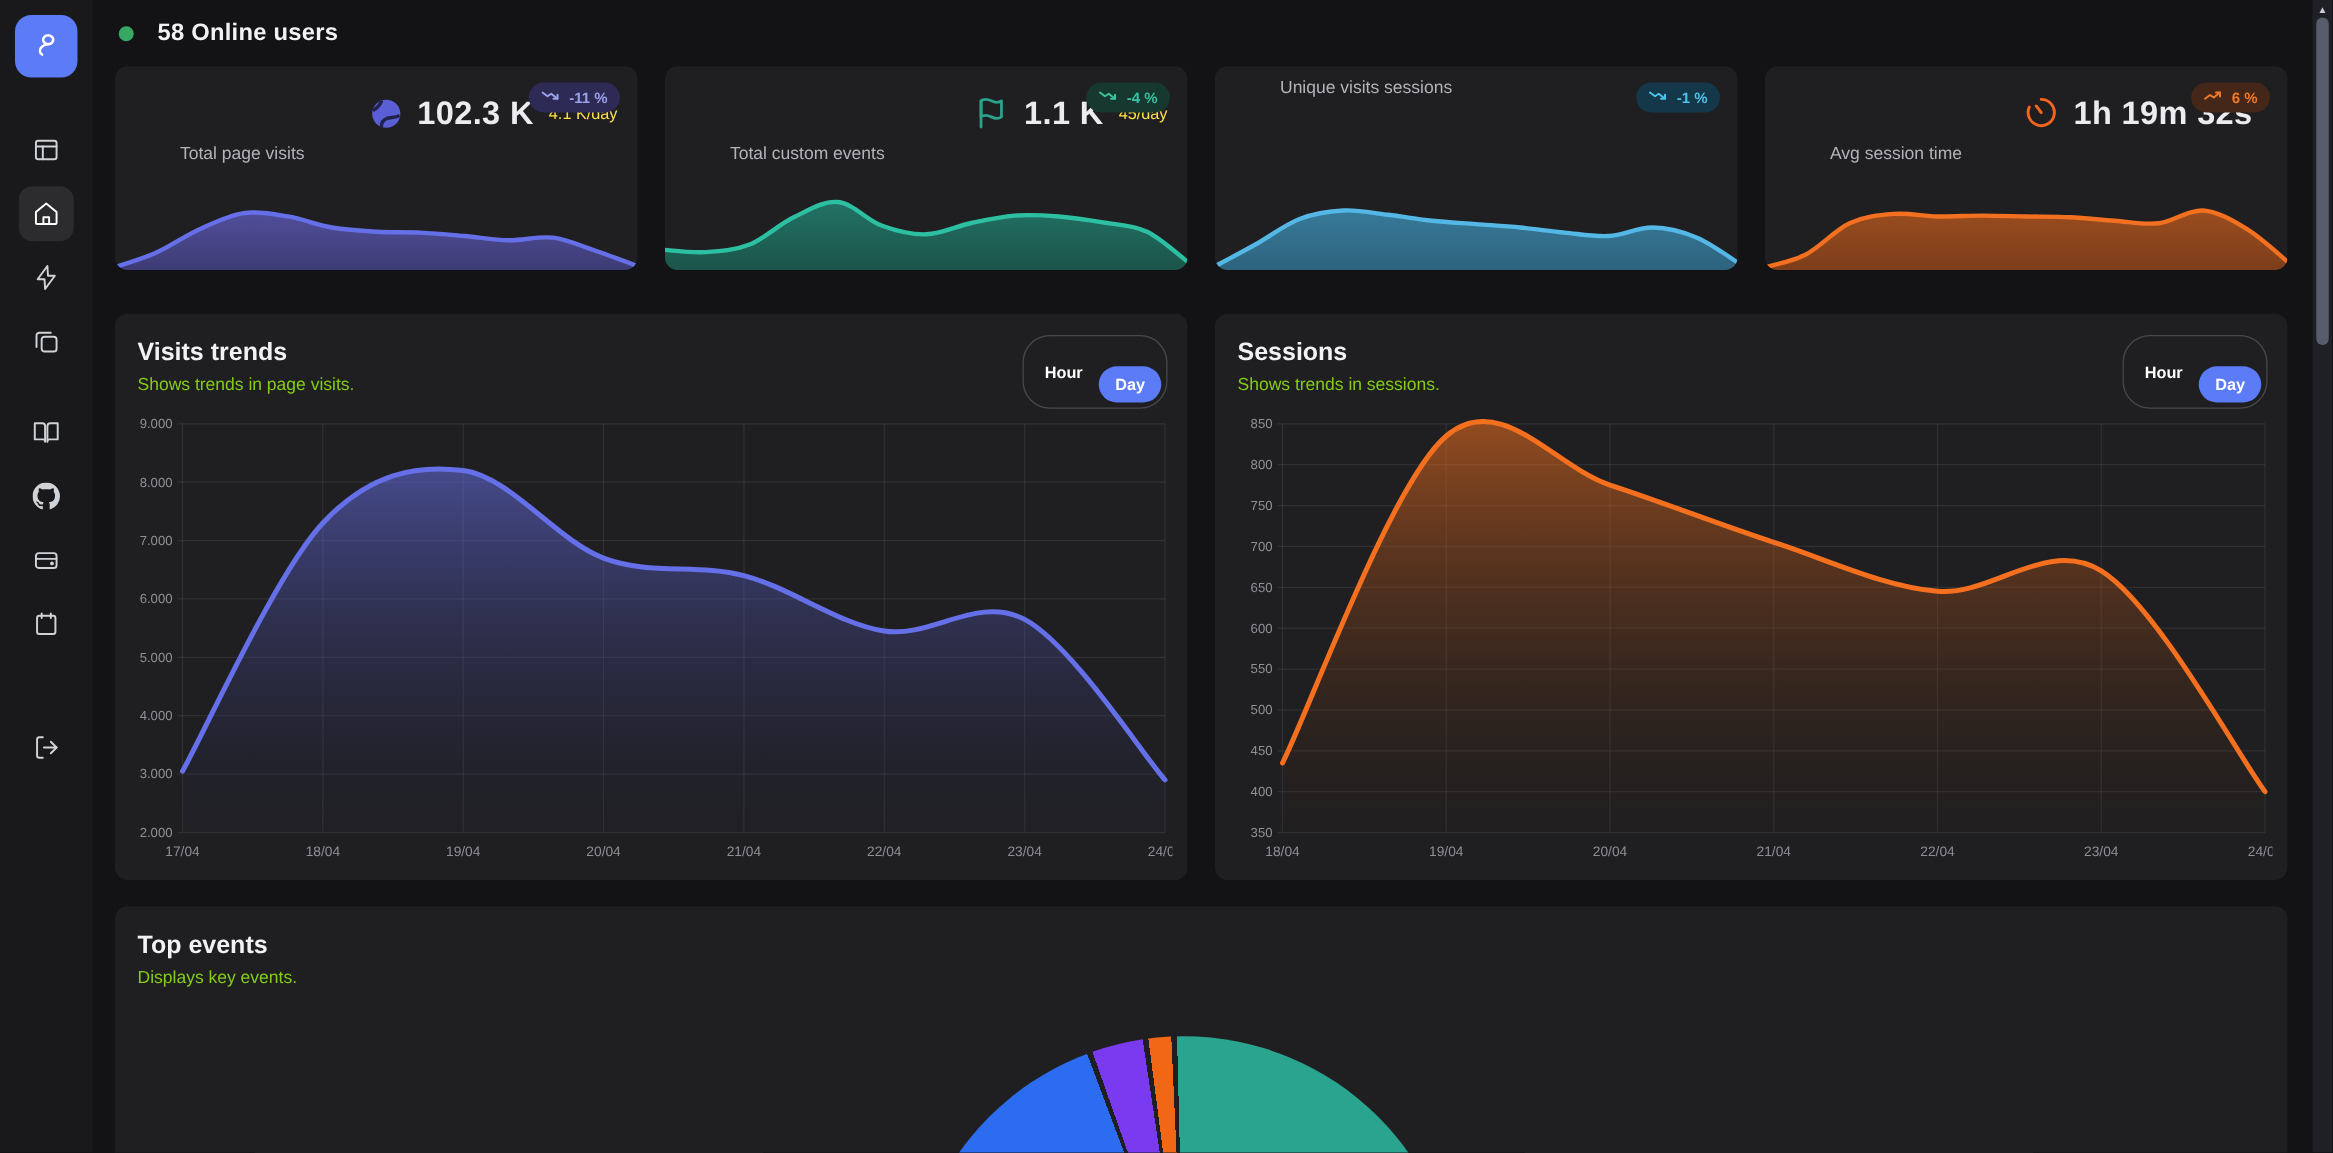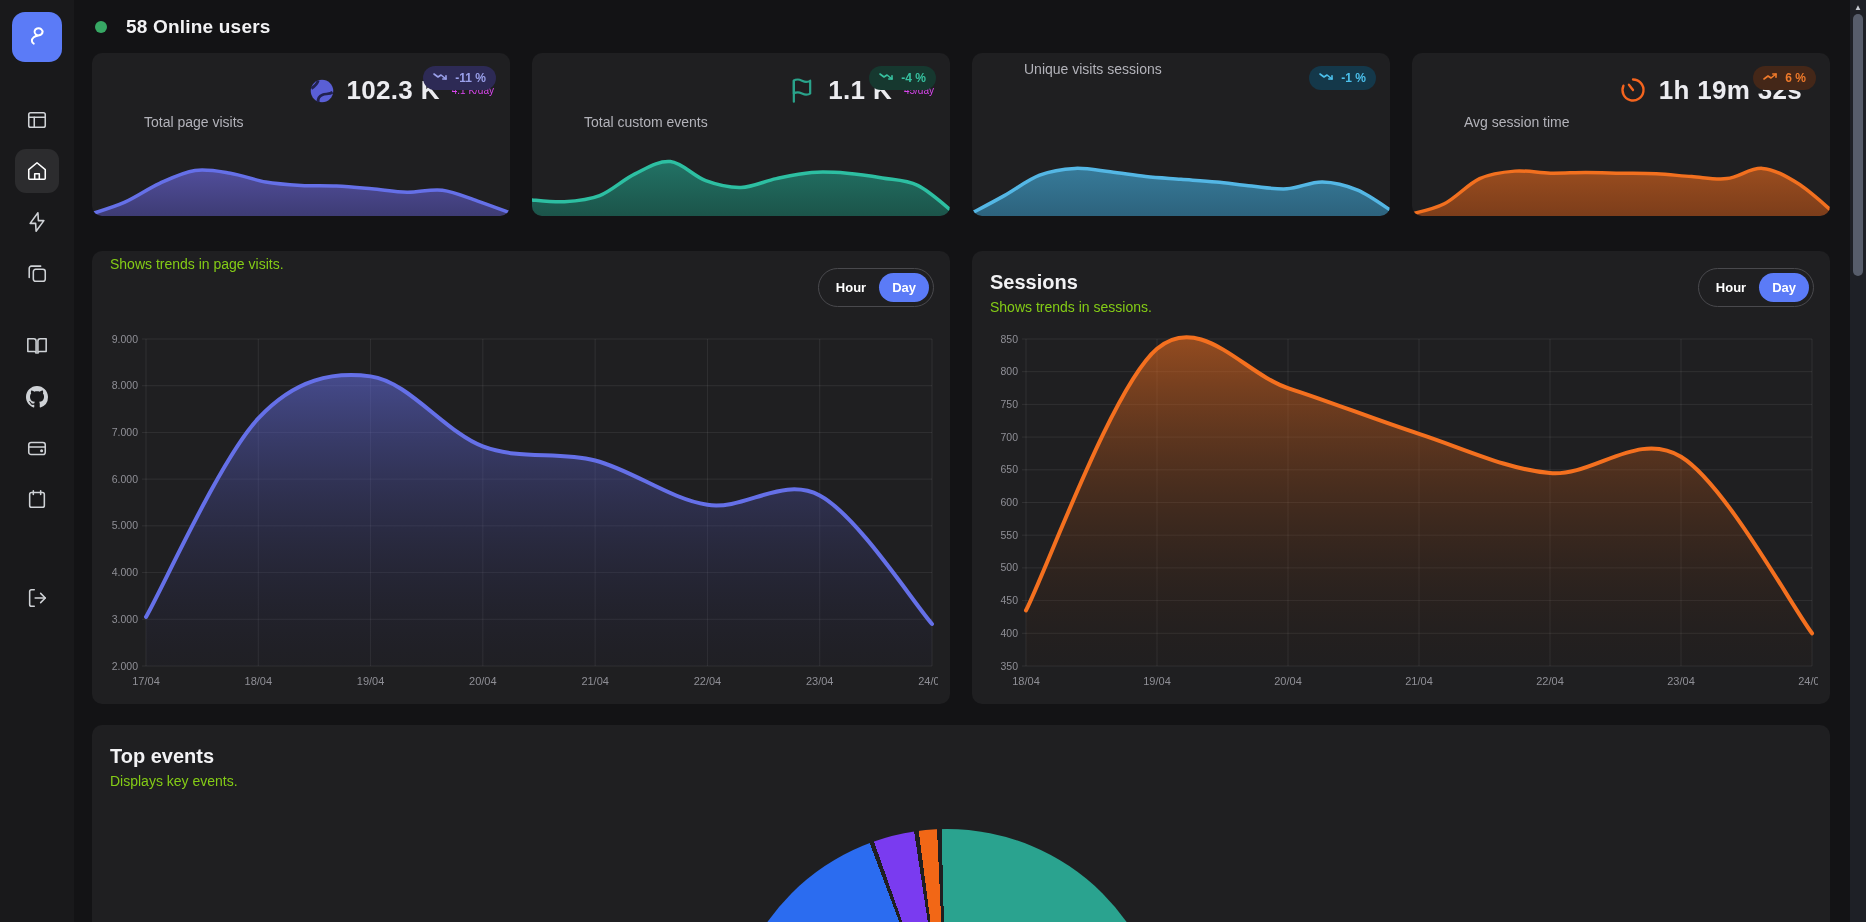"4.1 K/day" .stat-per { color: #d946ef -> #fde047; font-size: 10px -> 13px }
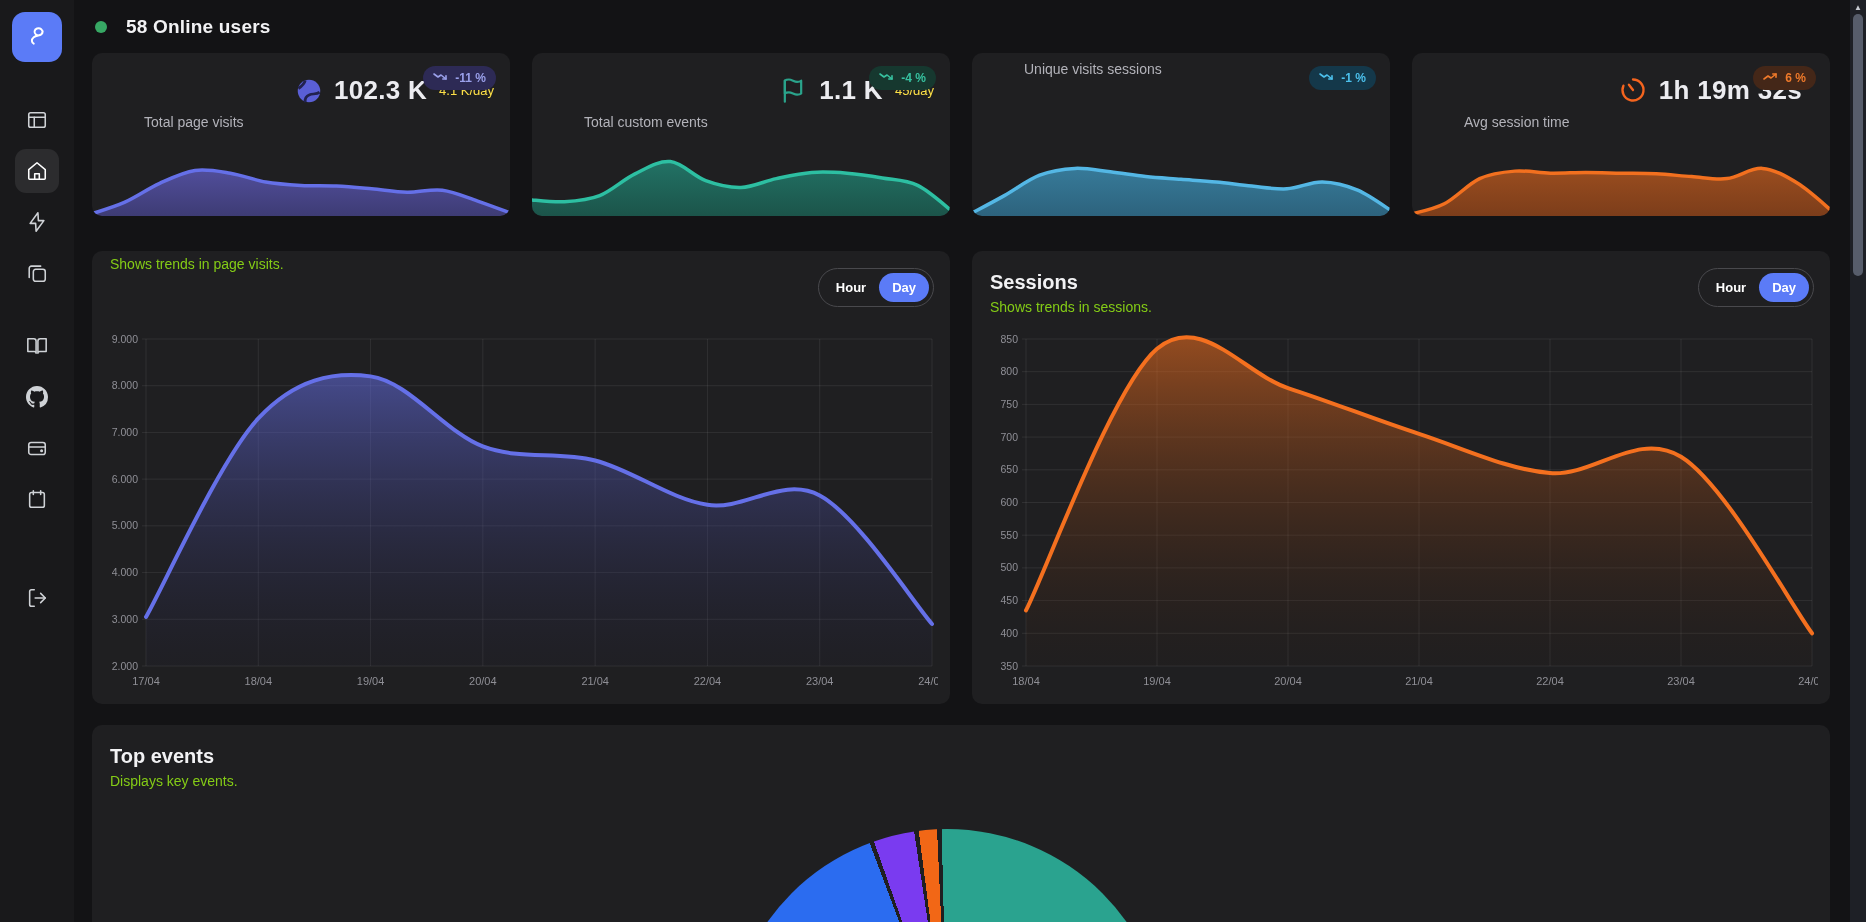"Visits trends" div.chart-title { html: none -> <div>Visits trends</div> }
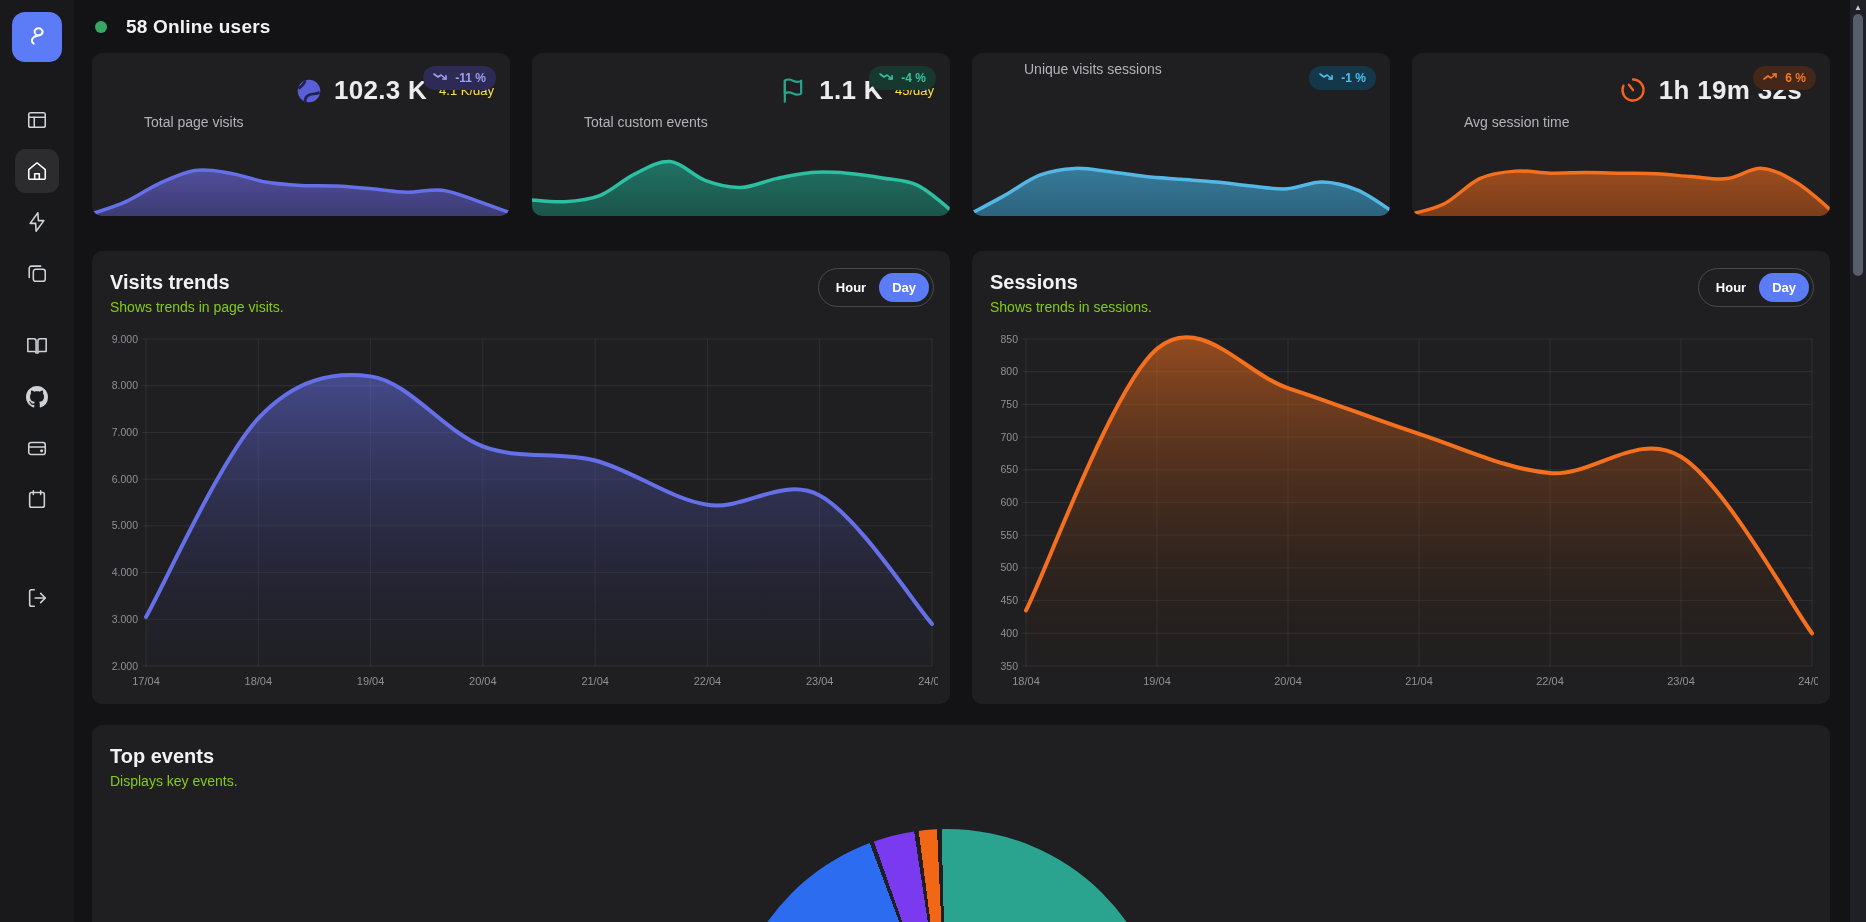"Day" .toggle .opt.sel { margin-top: none -> 20px }
